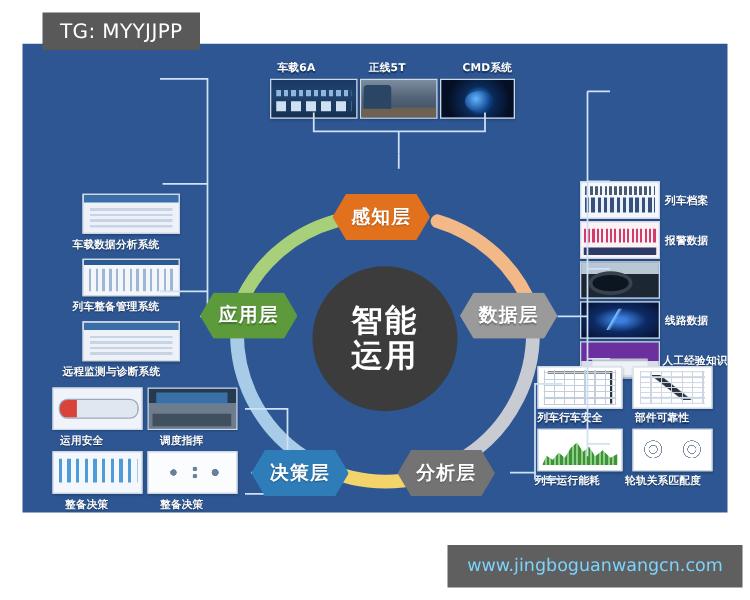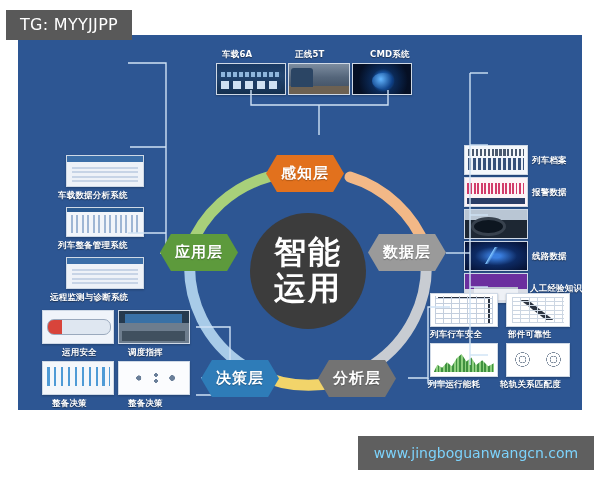"TG: MYYJJPP" .tg-badge { left: 6px -> 34px }
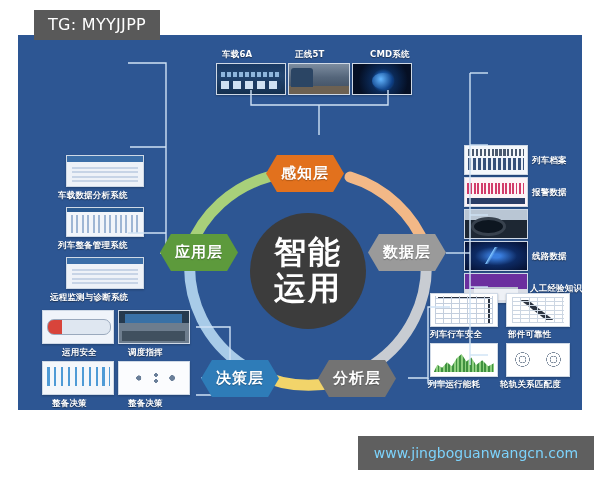"智能" .center-circle { font-size: 32px -> 25px }
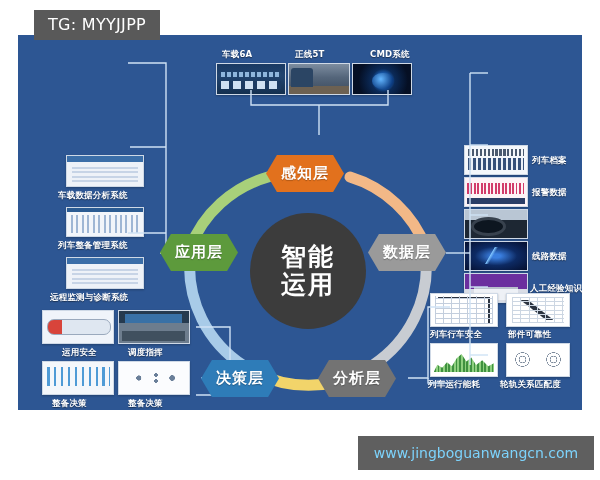"运用安全" div.lbl { left: 44px -> 30px }
